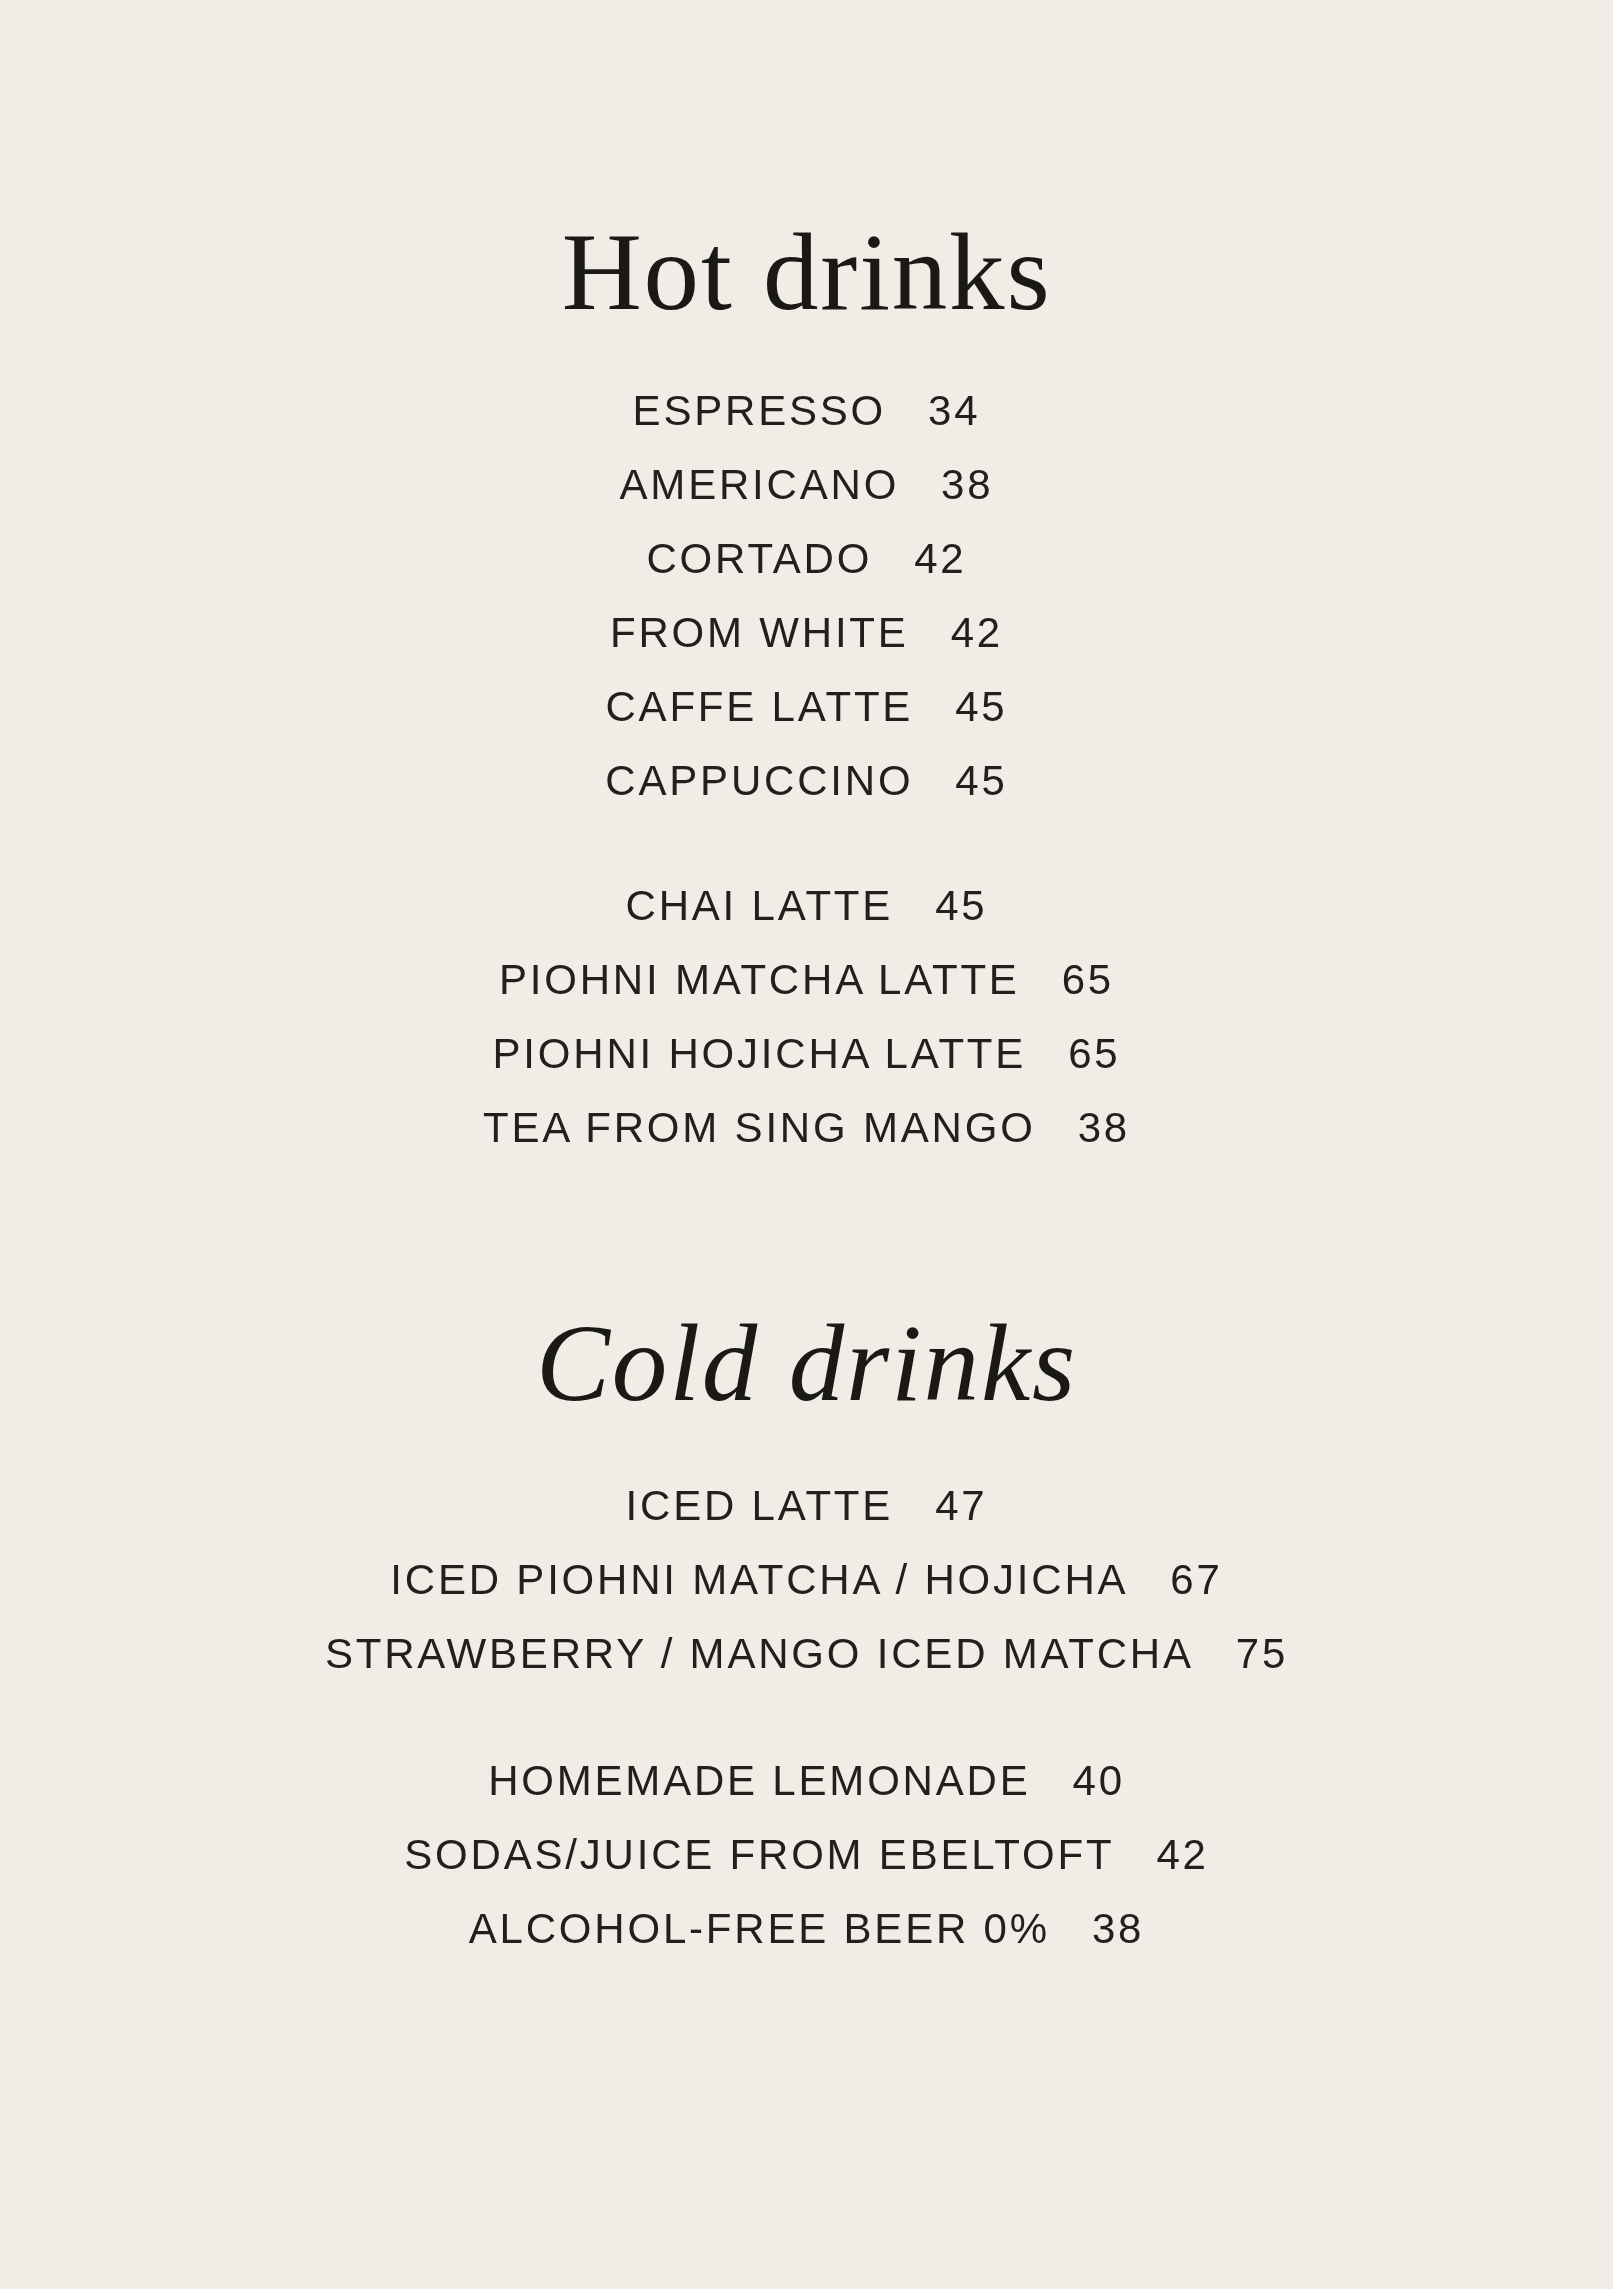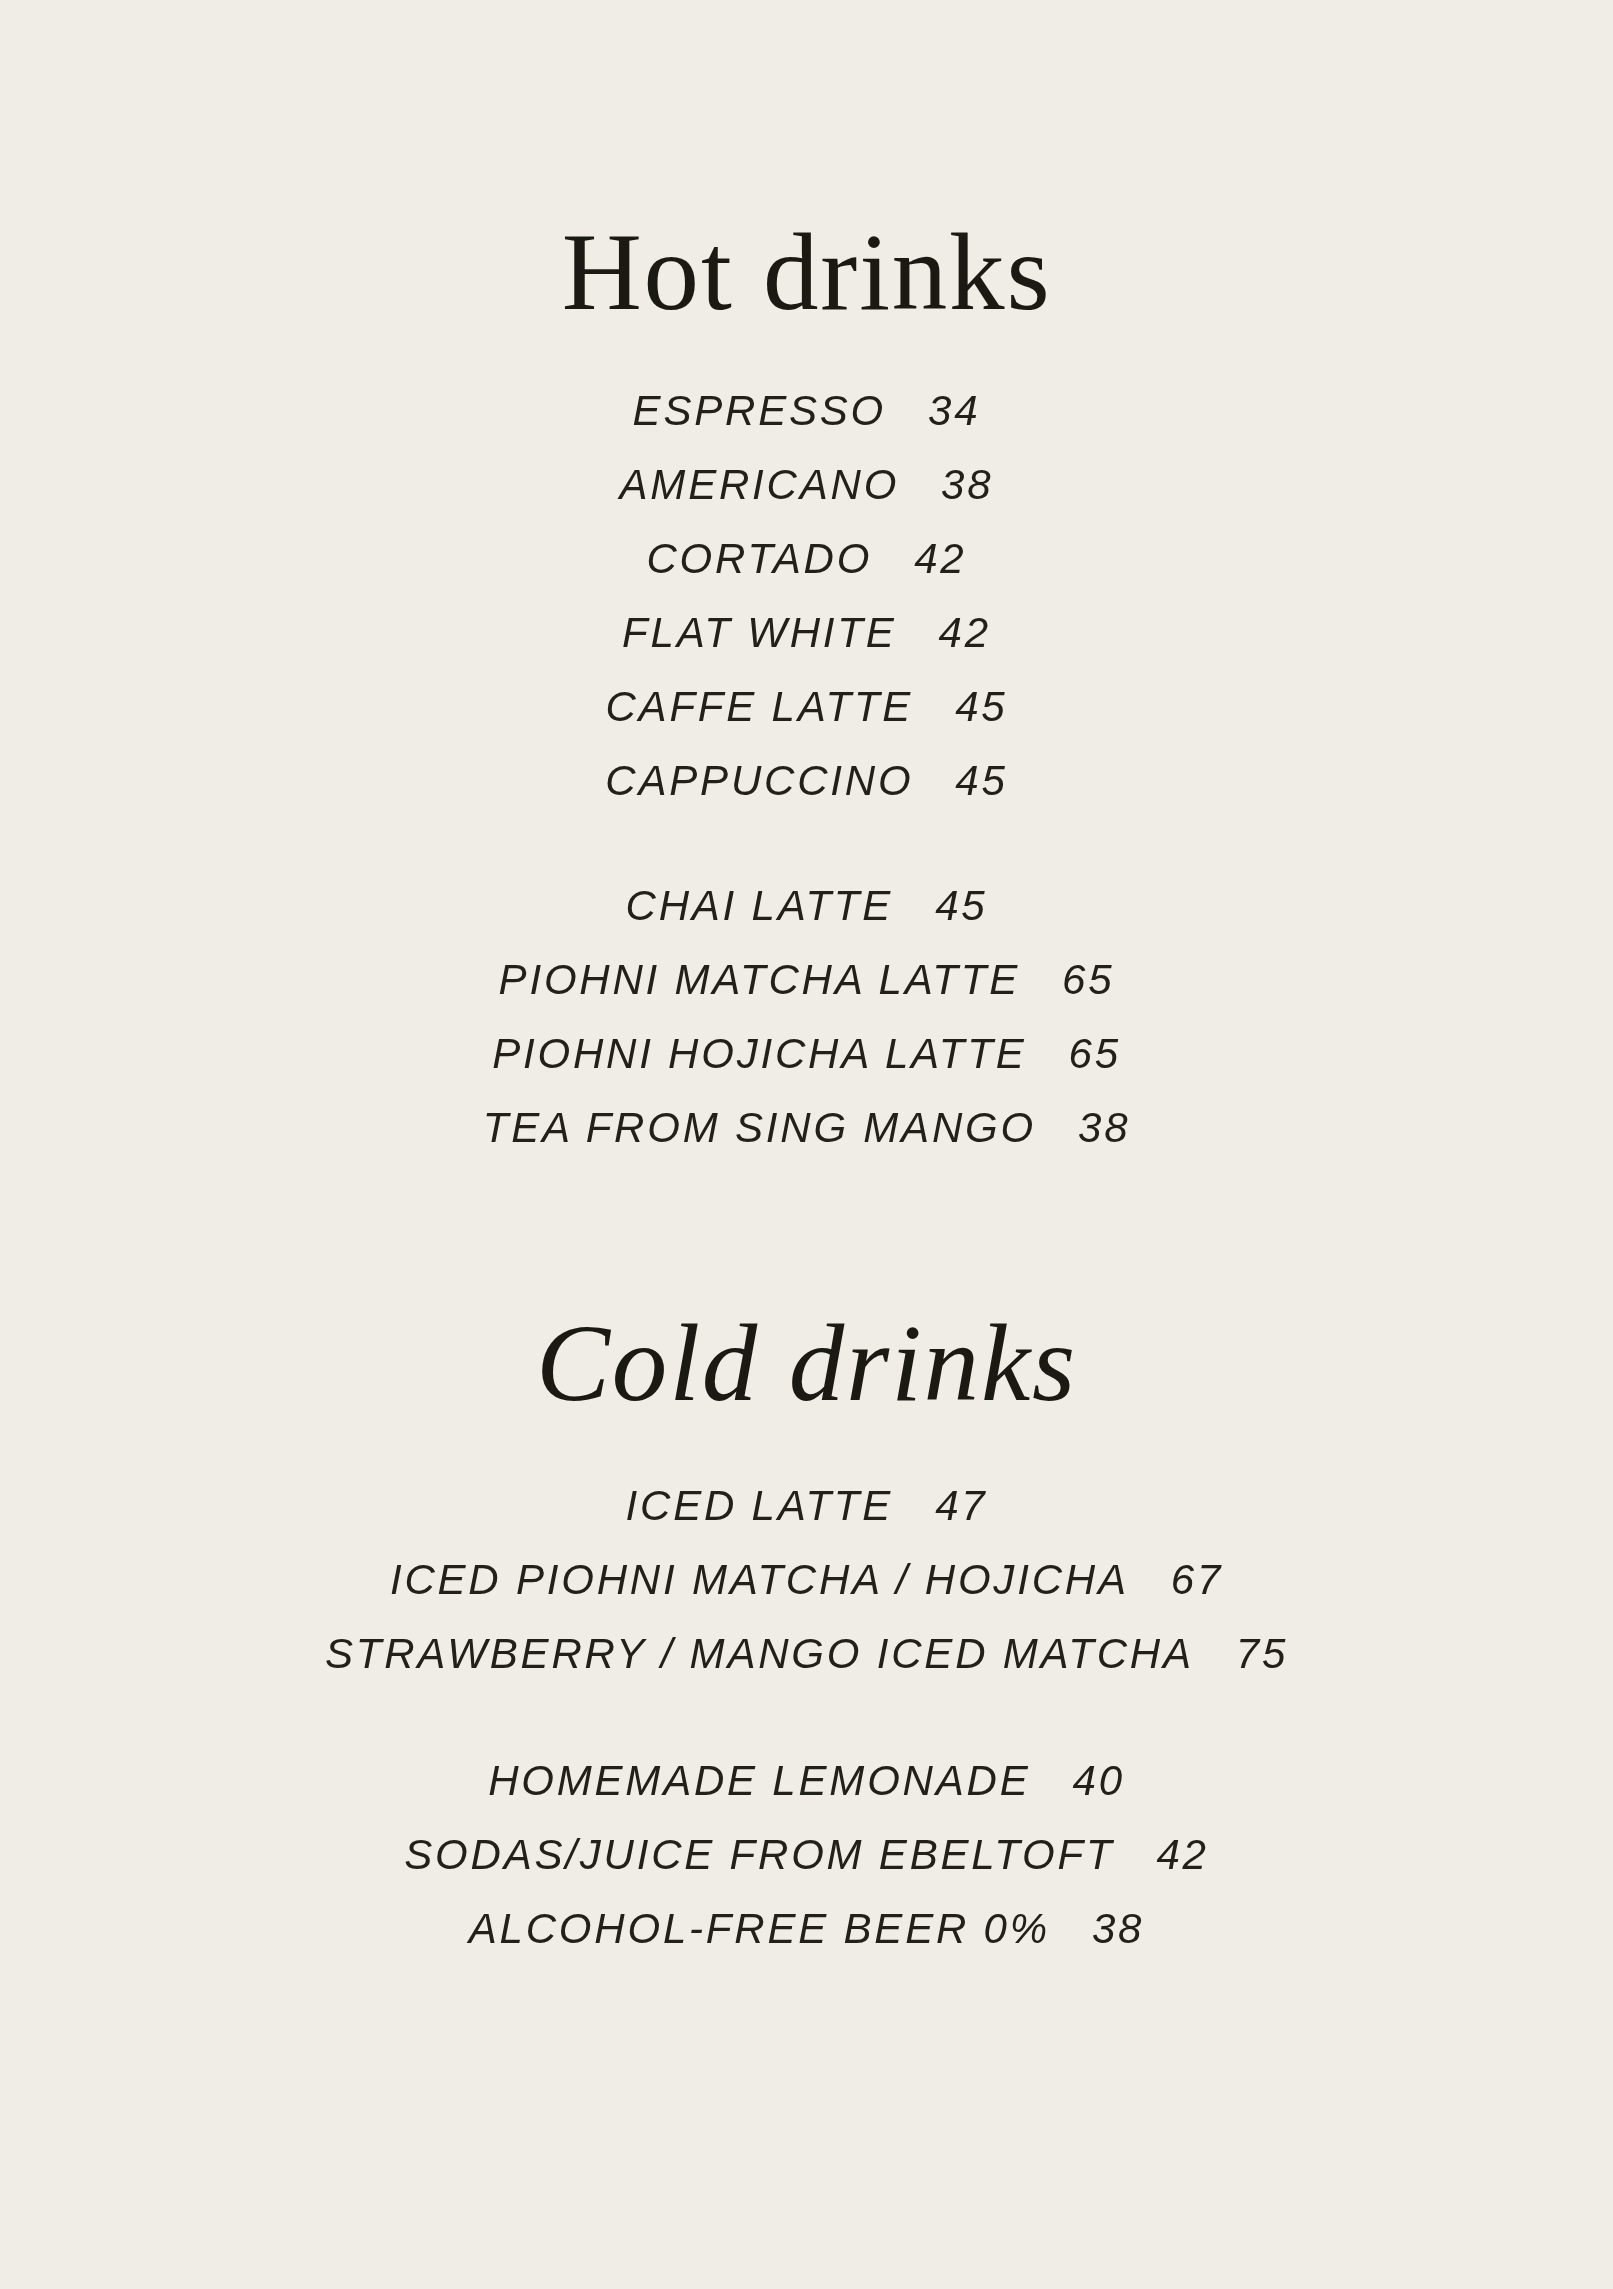"ESPRESSO" .item-name, .item-price { font-style: italic -> none }
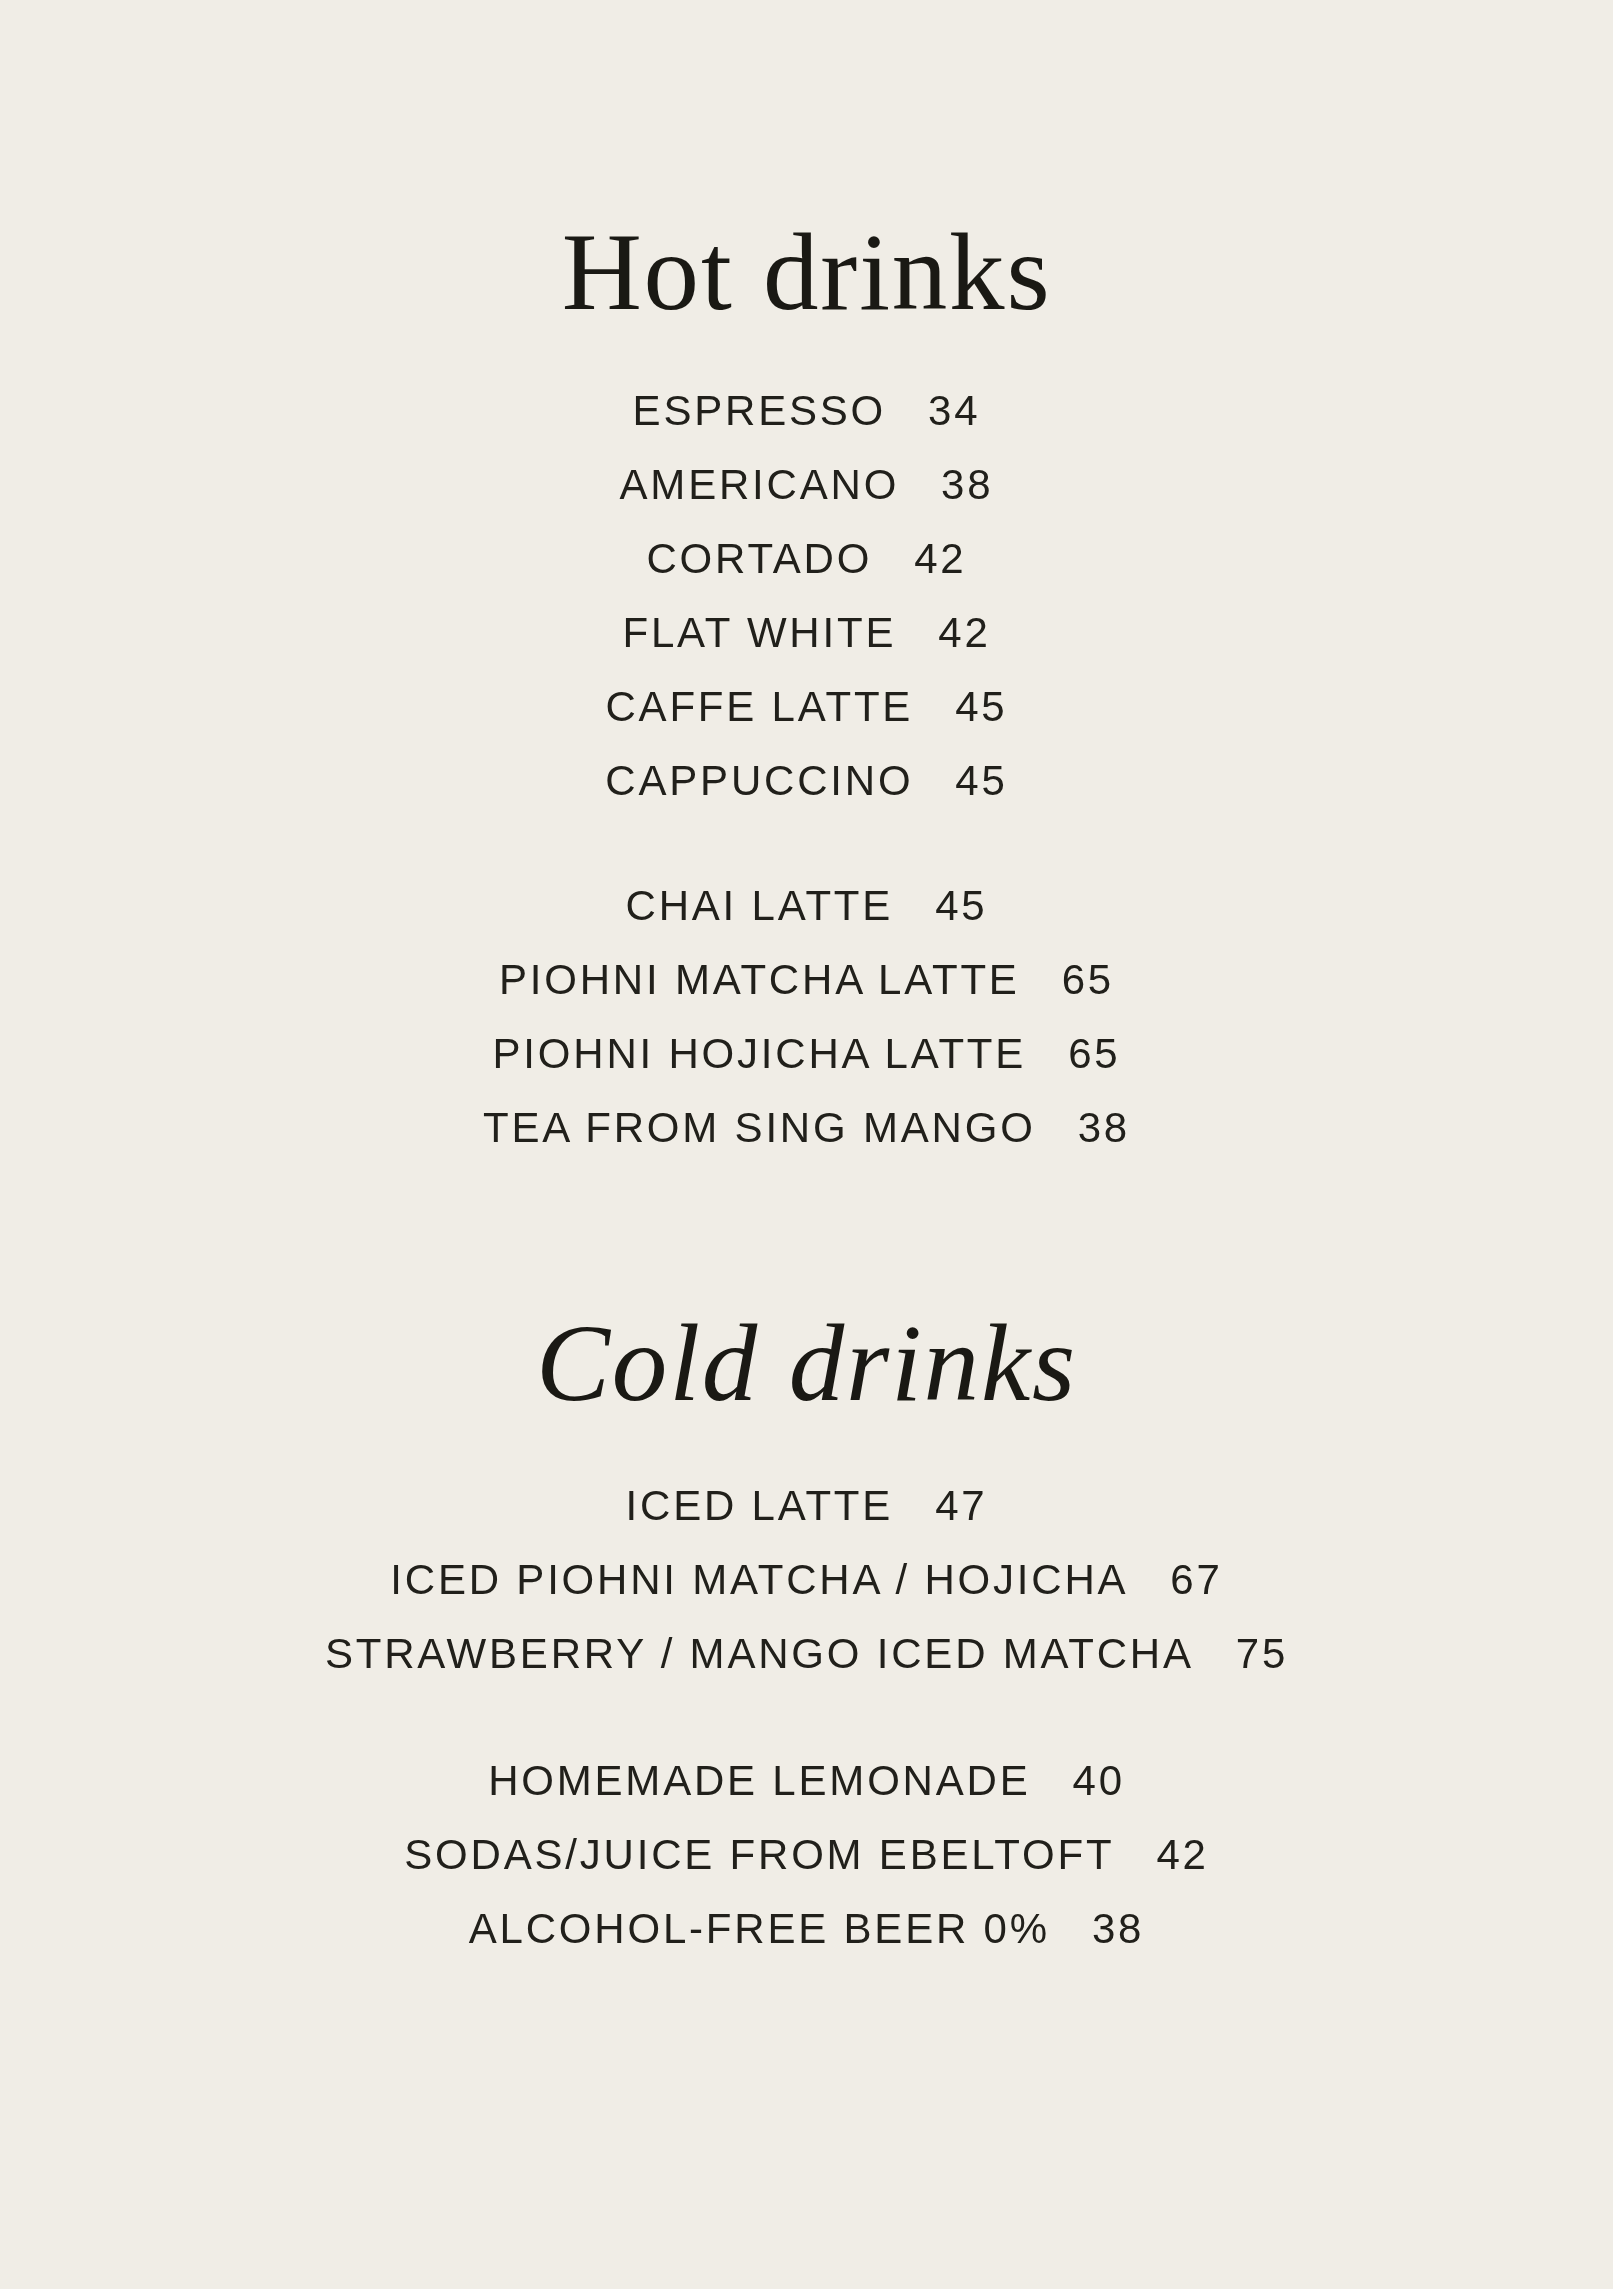"FLAT WHITE" span.item-name { text: FLAT -> FROM }
